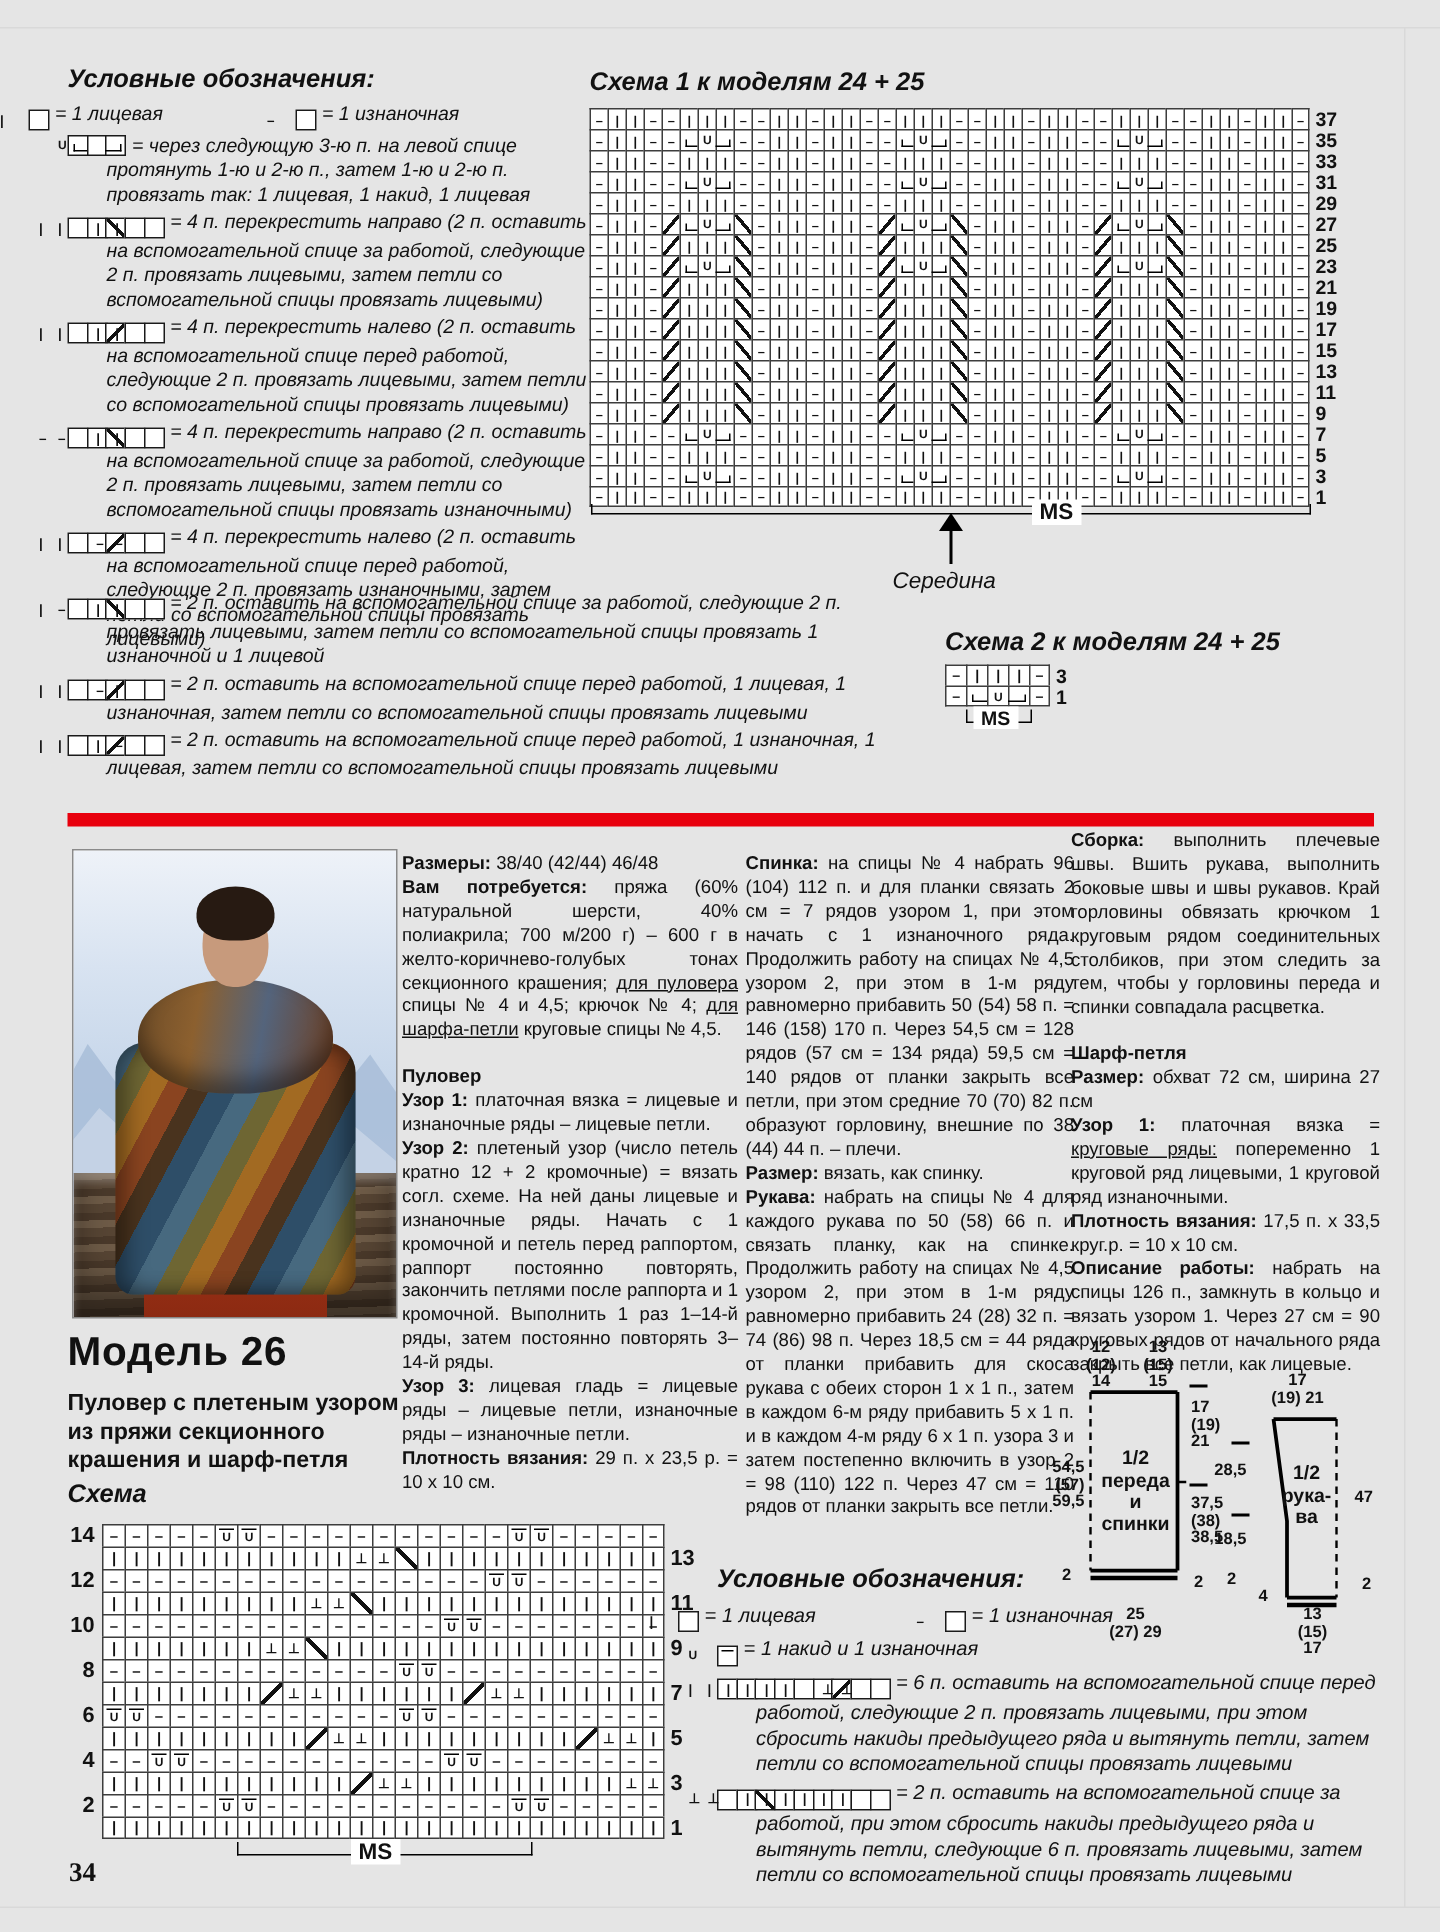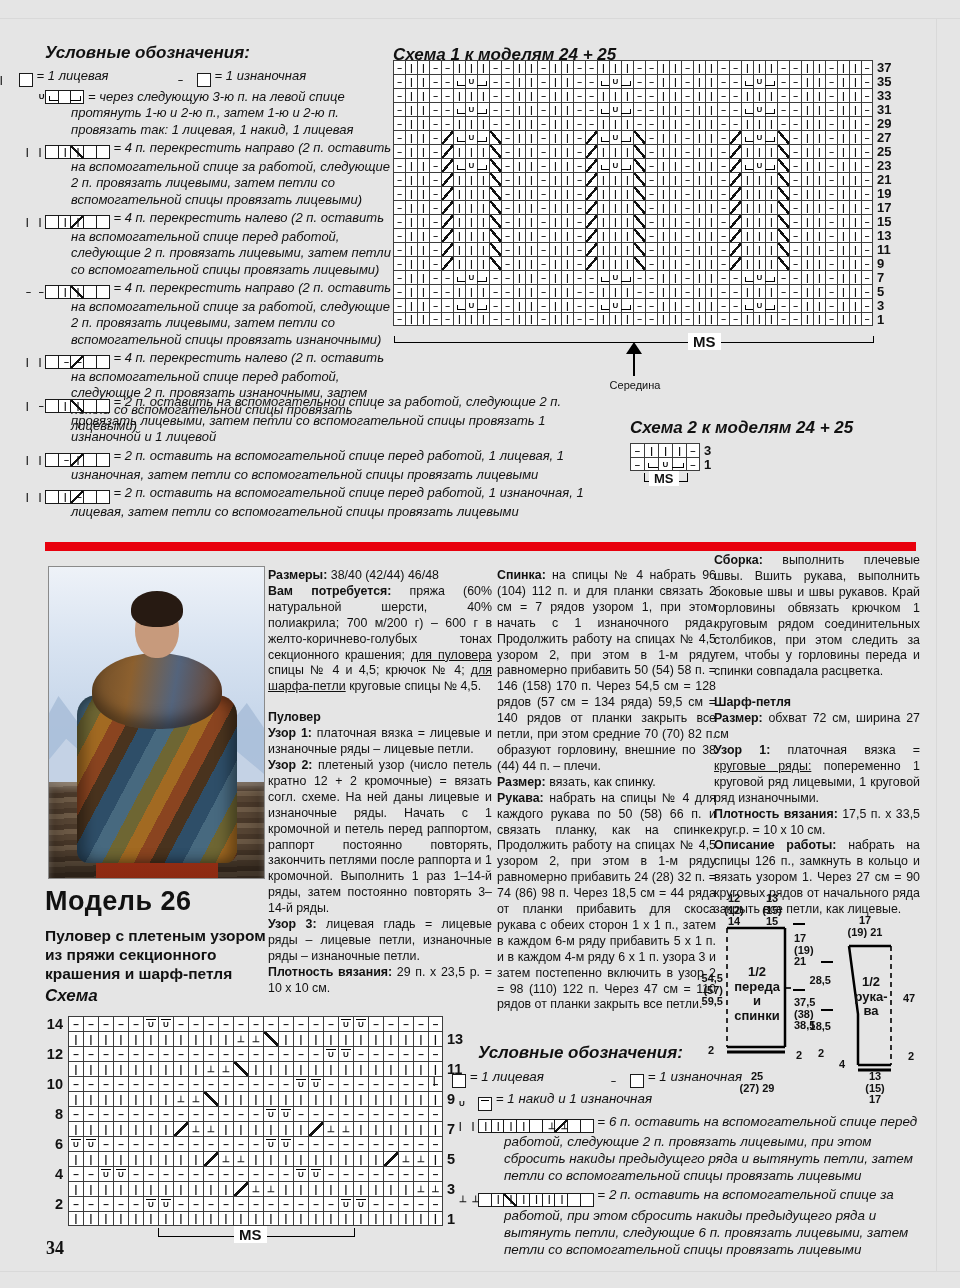"37" div.chartgrid { top: 60px -> 72px }
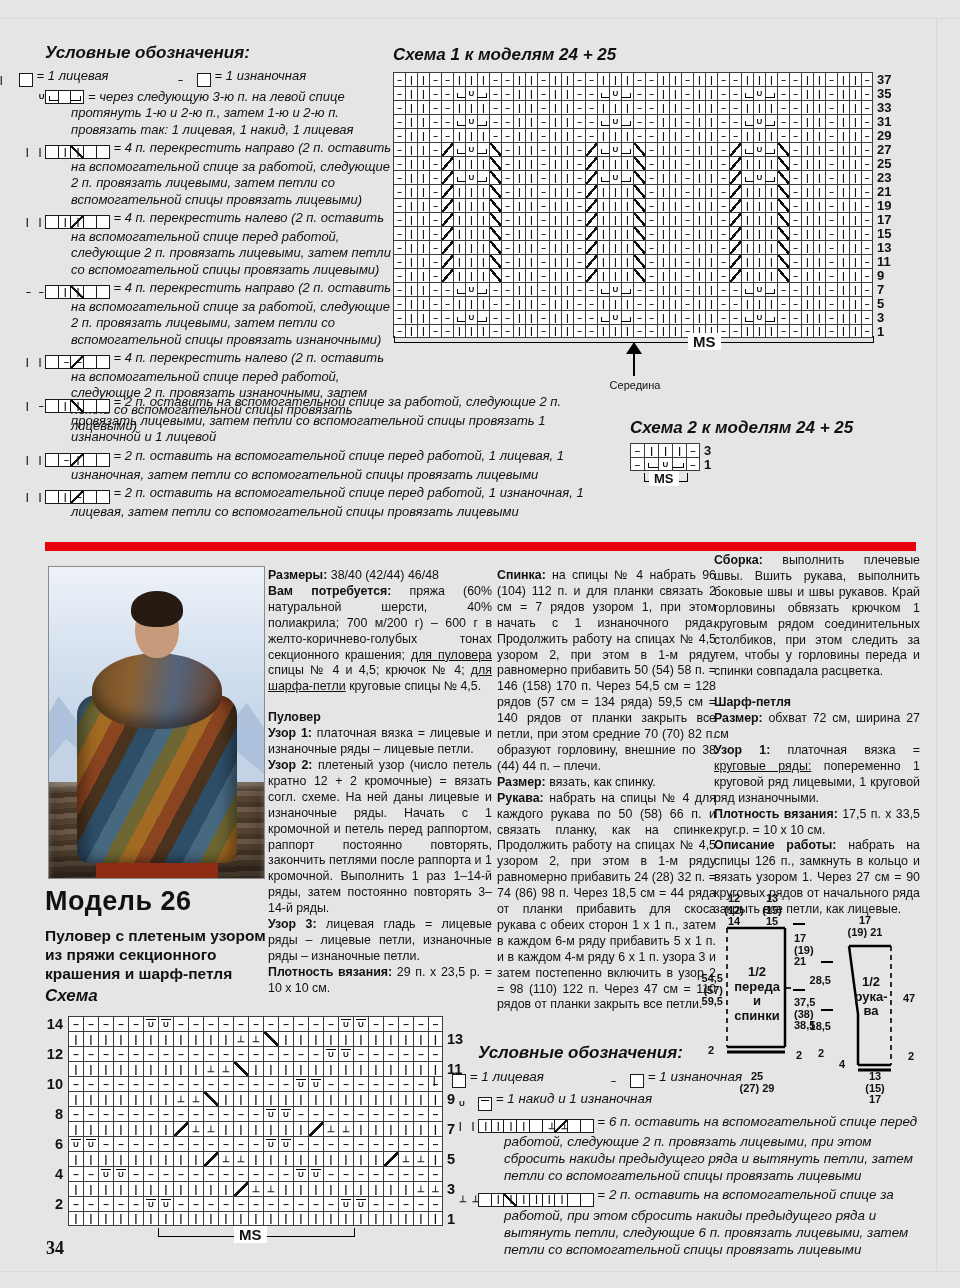"Середина" .arrow-label { font-size: 11px -> 15px; font-style: none -> italic; text-align: center -> left }
